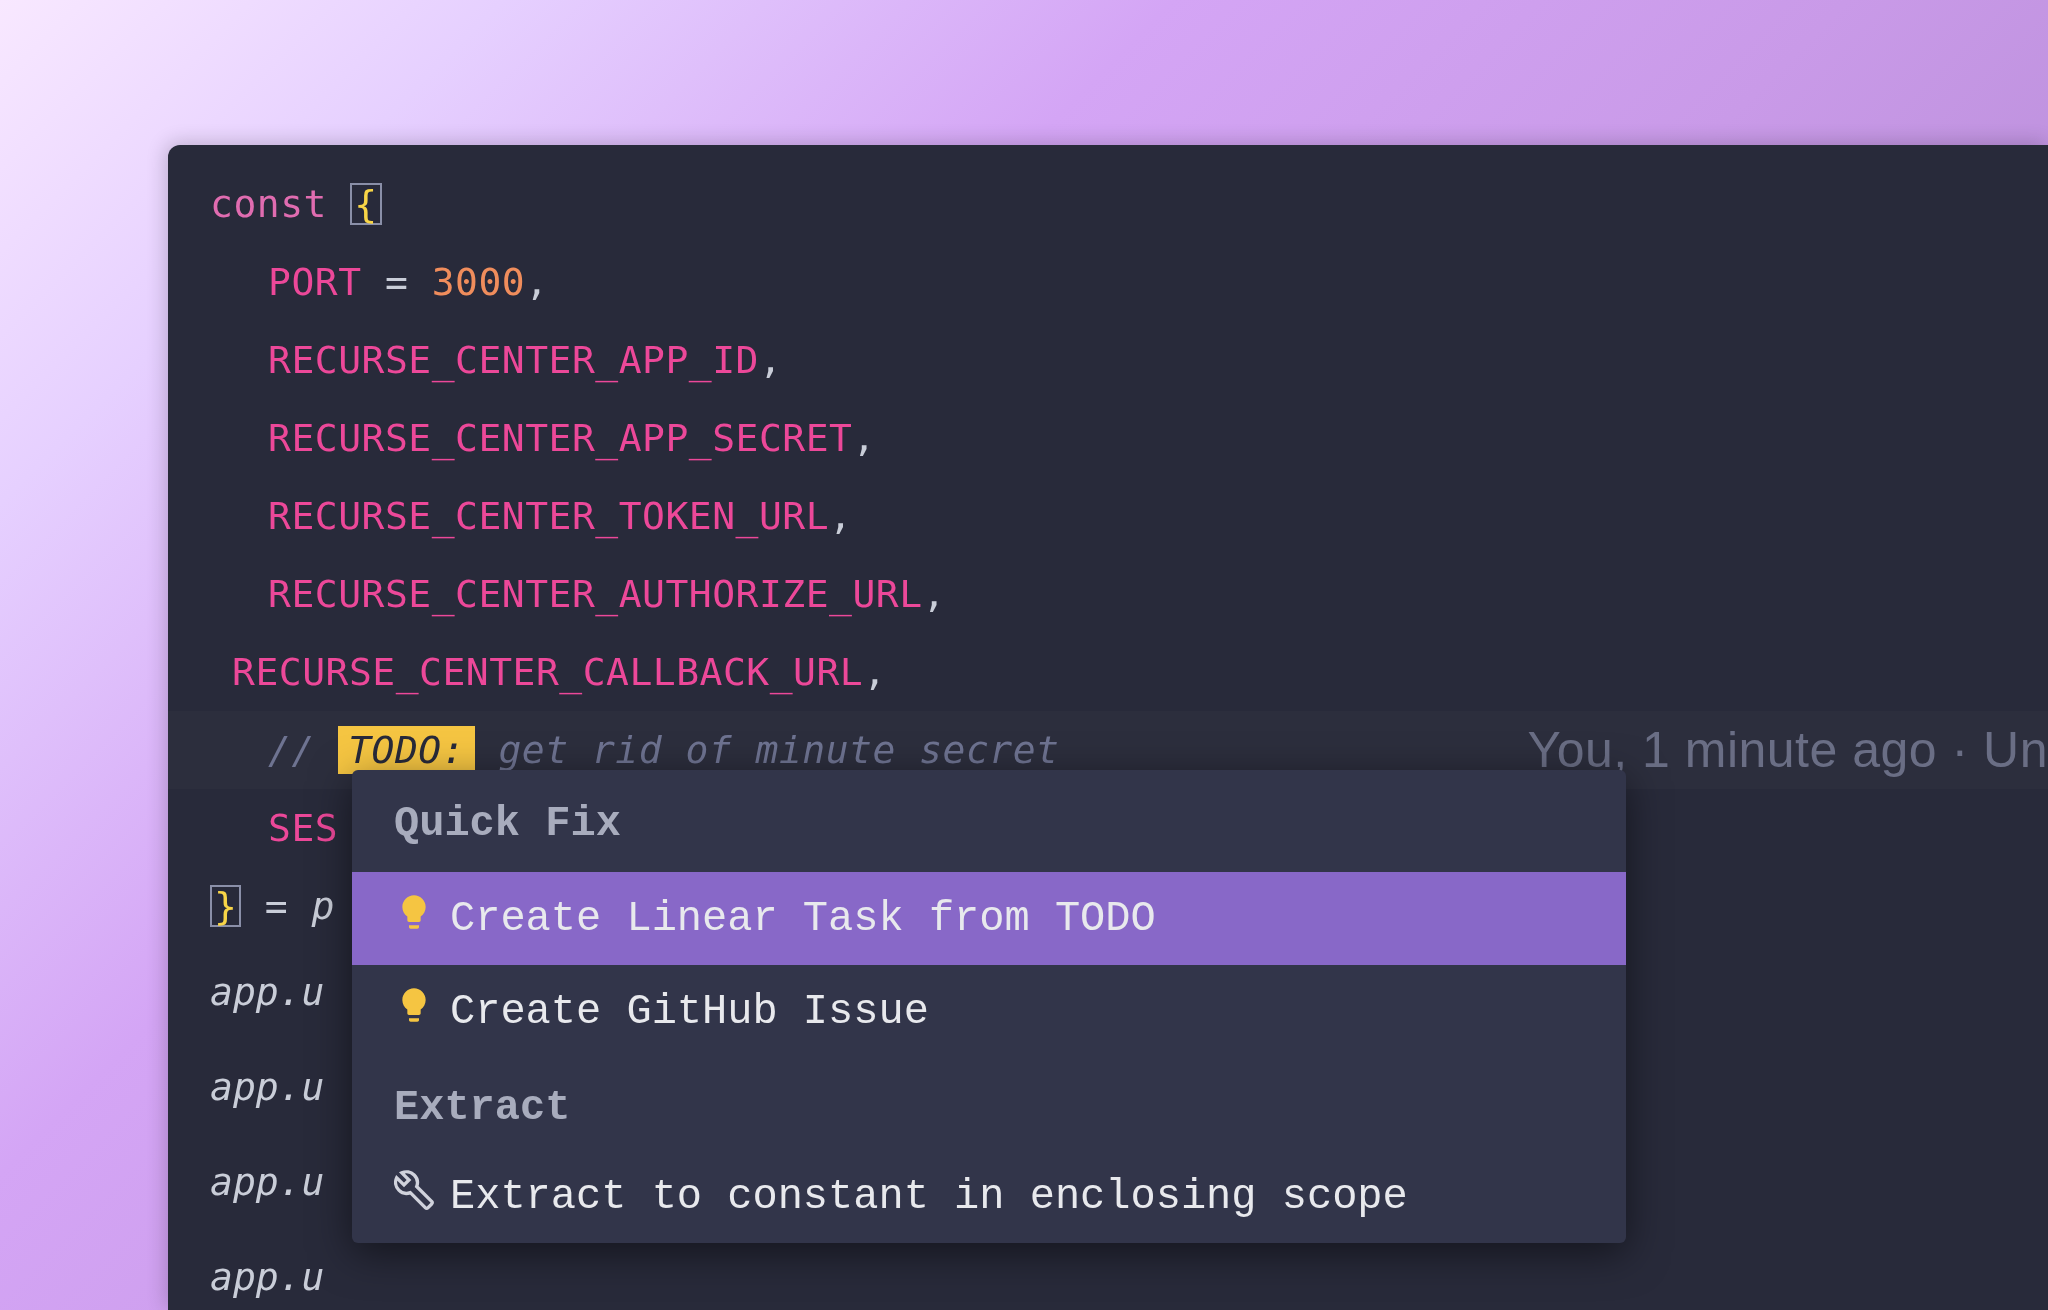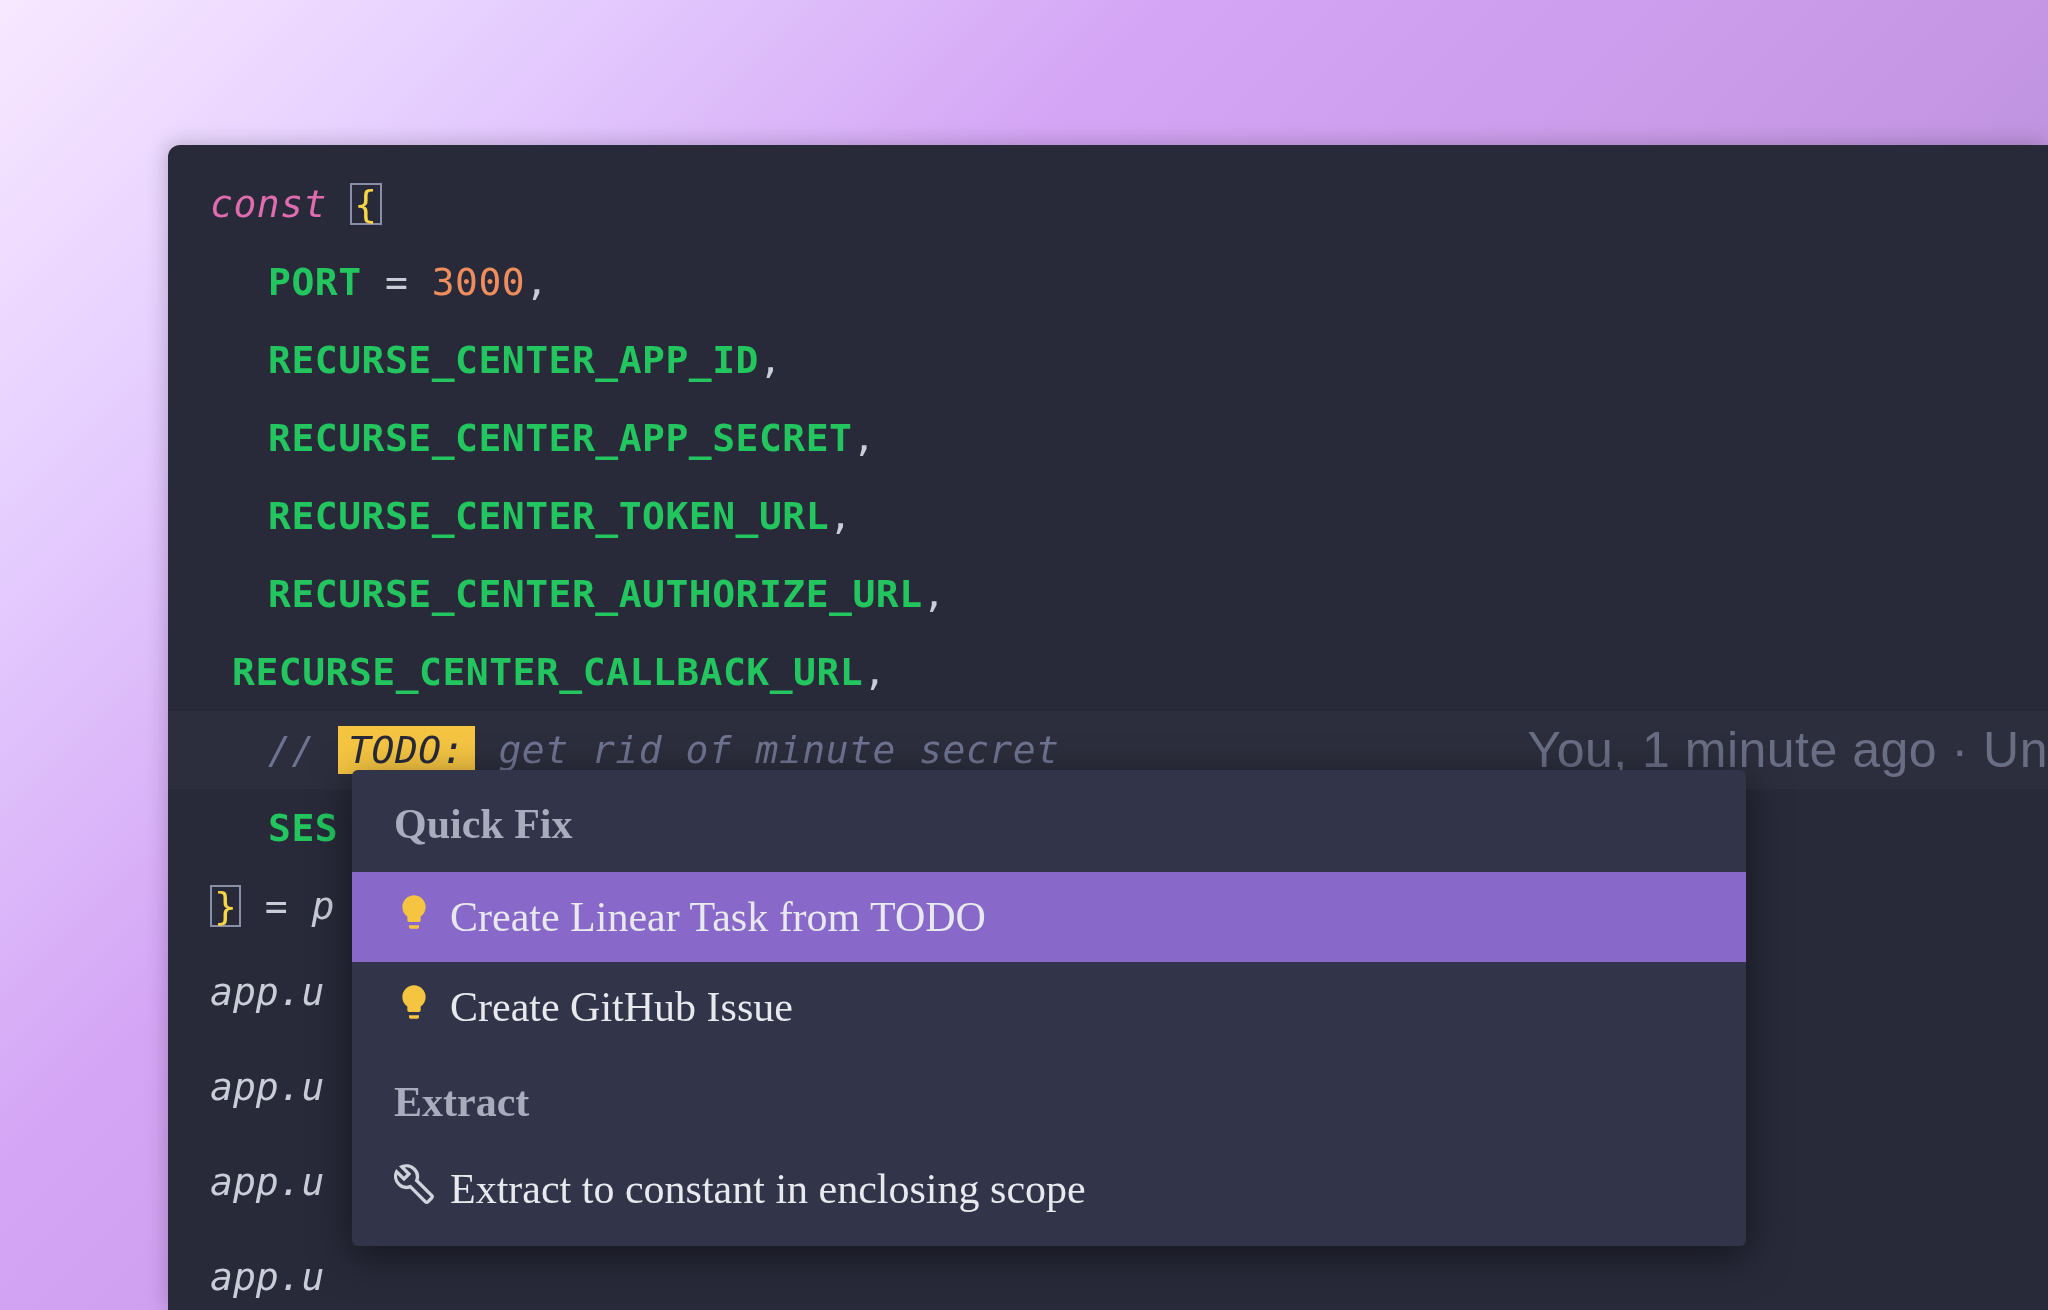"const" .kw-const { font-style: italic -> none }
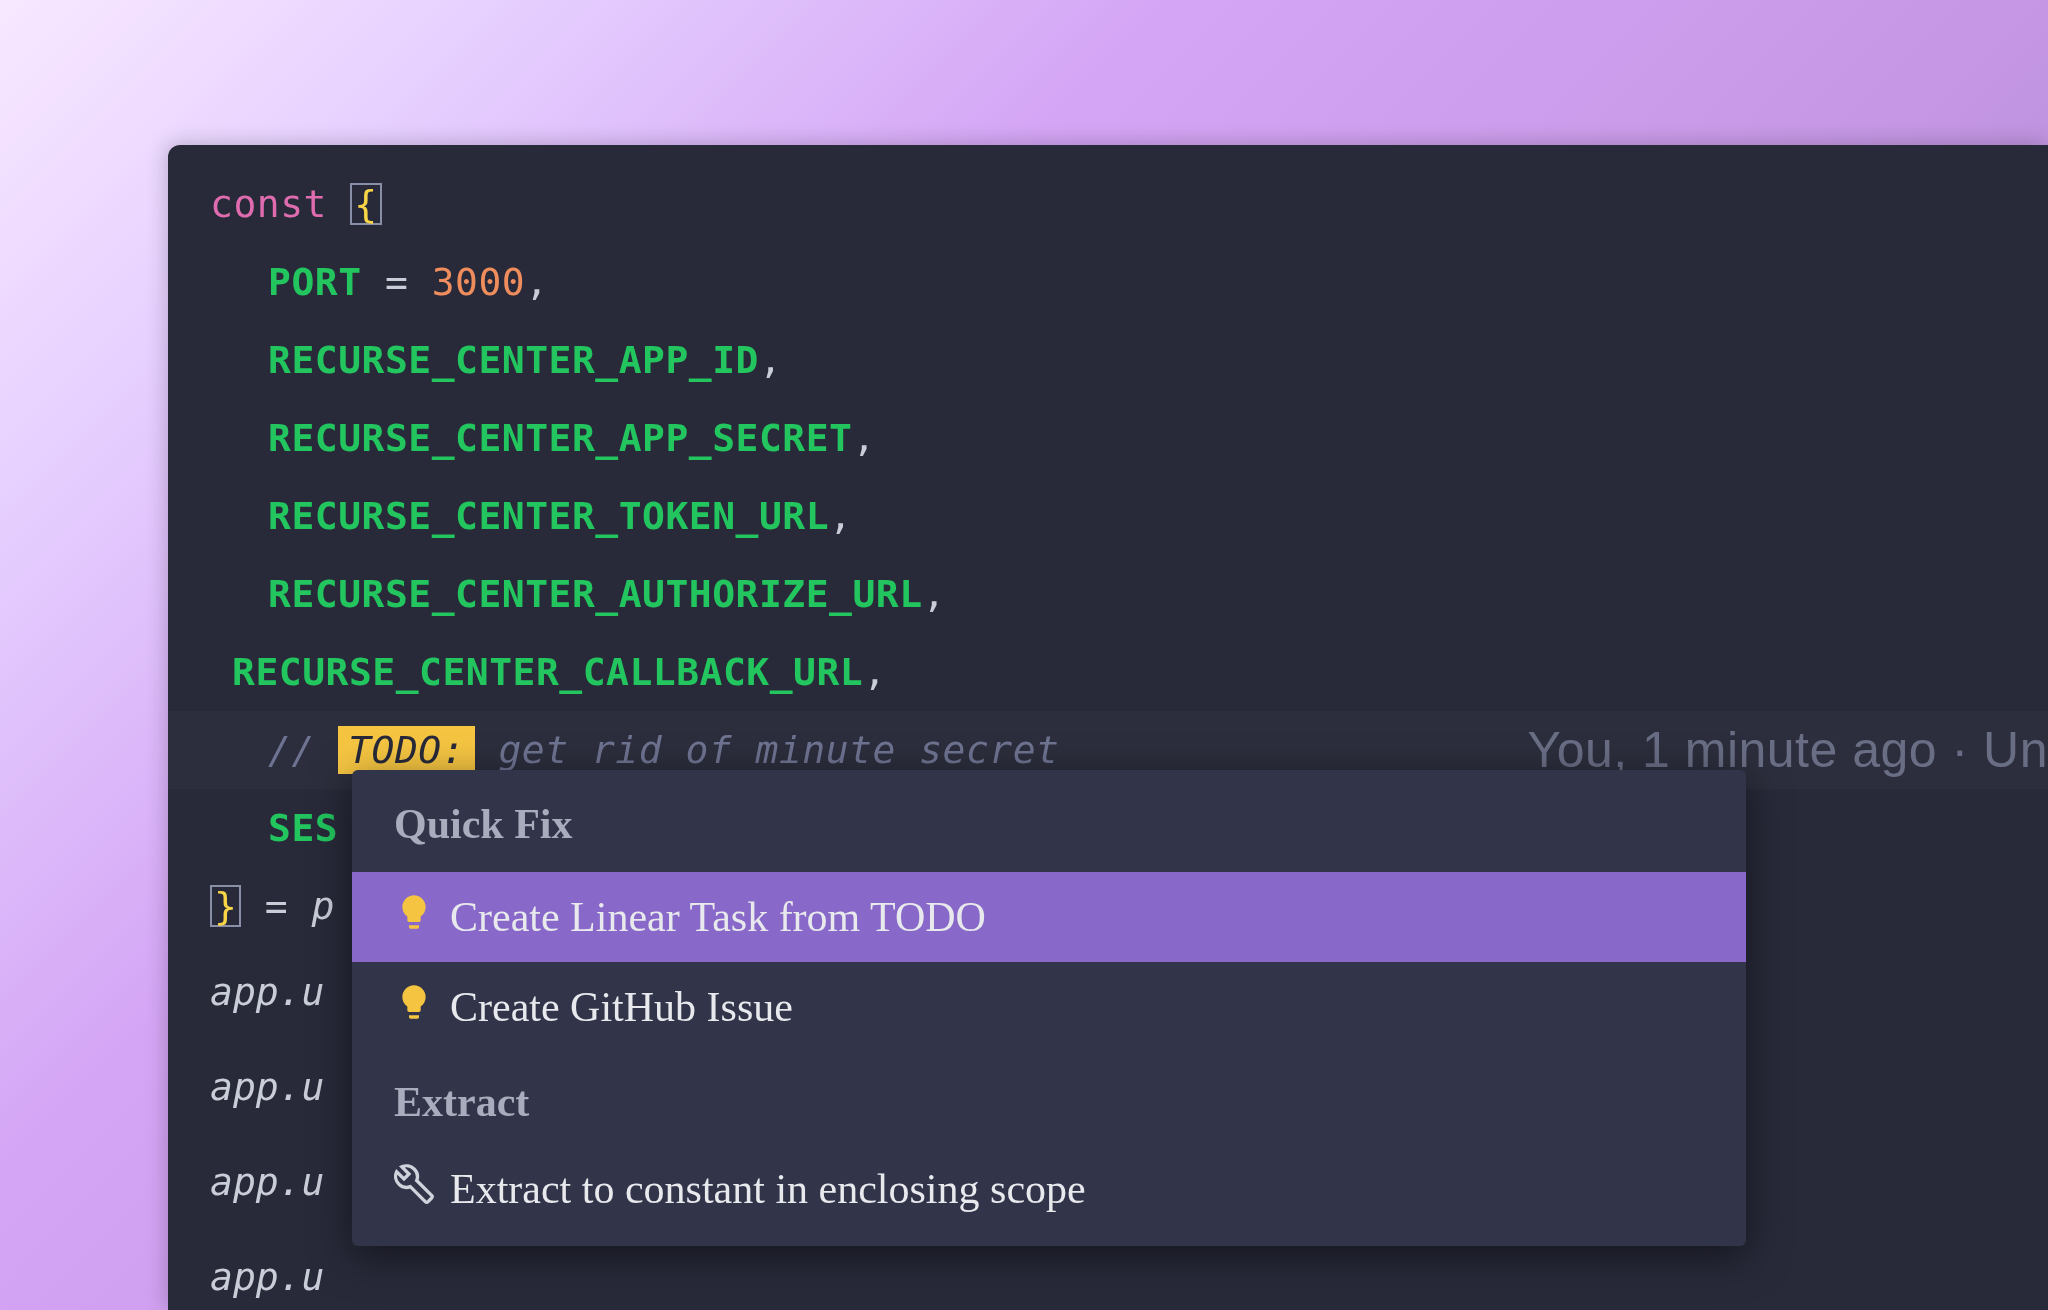"PORT" .identifier { color: #22c55e -> #ec4899; font-weight: bold -> none }
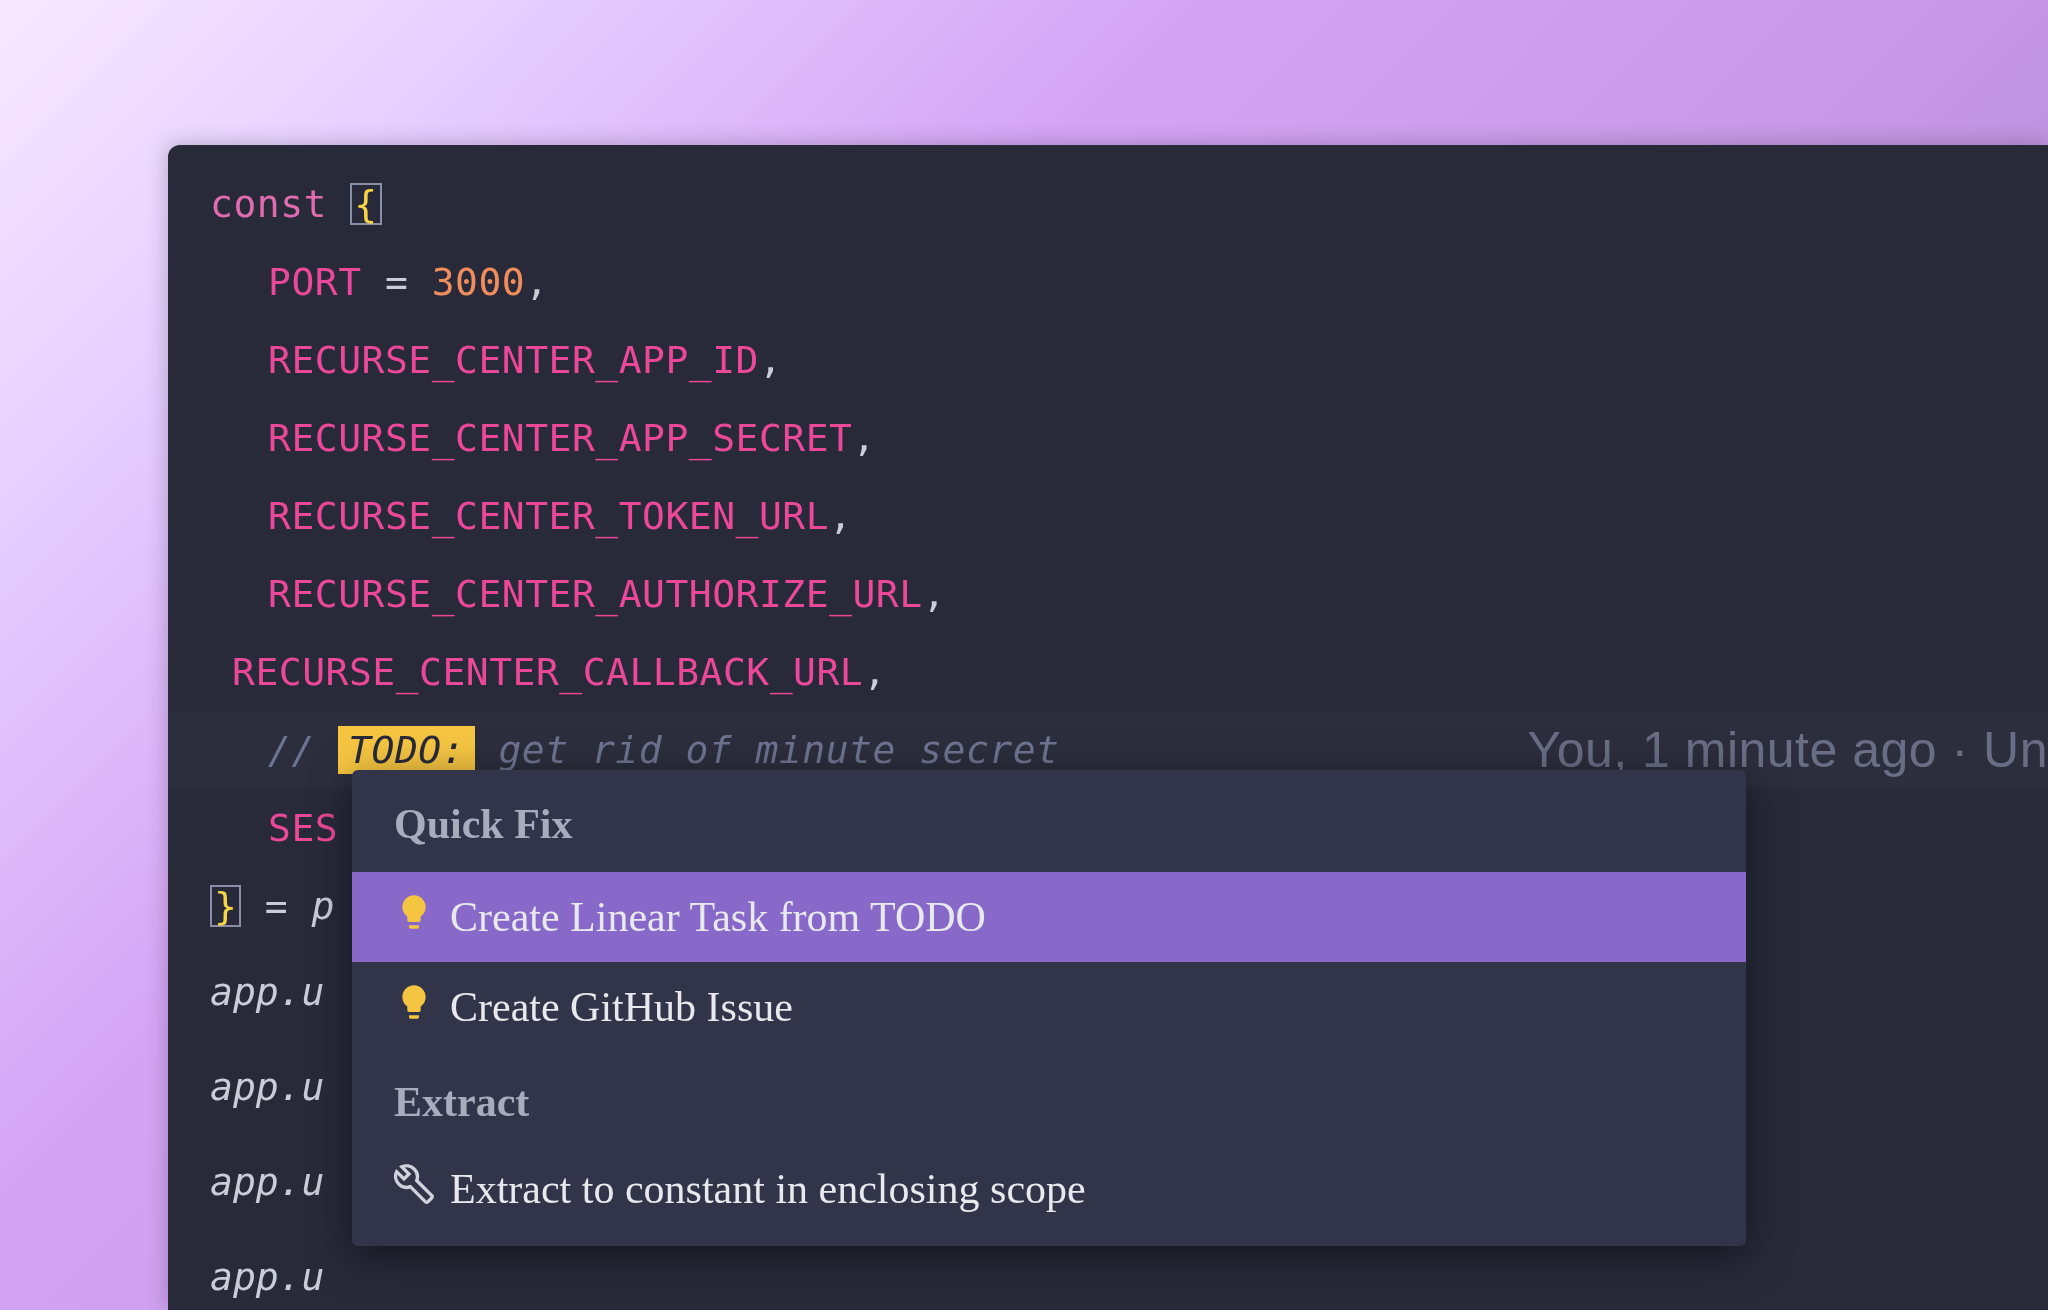"Quick Fix" .quickfix-popup { font-family: Liberation Serif, serif -> Liberation Mono, monospace; padding-bottom: 12px -> 0; width: 1394px -> 1274px }
